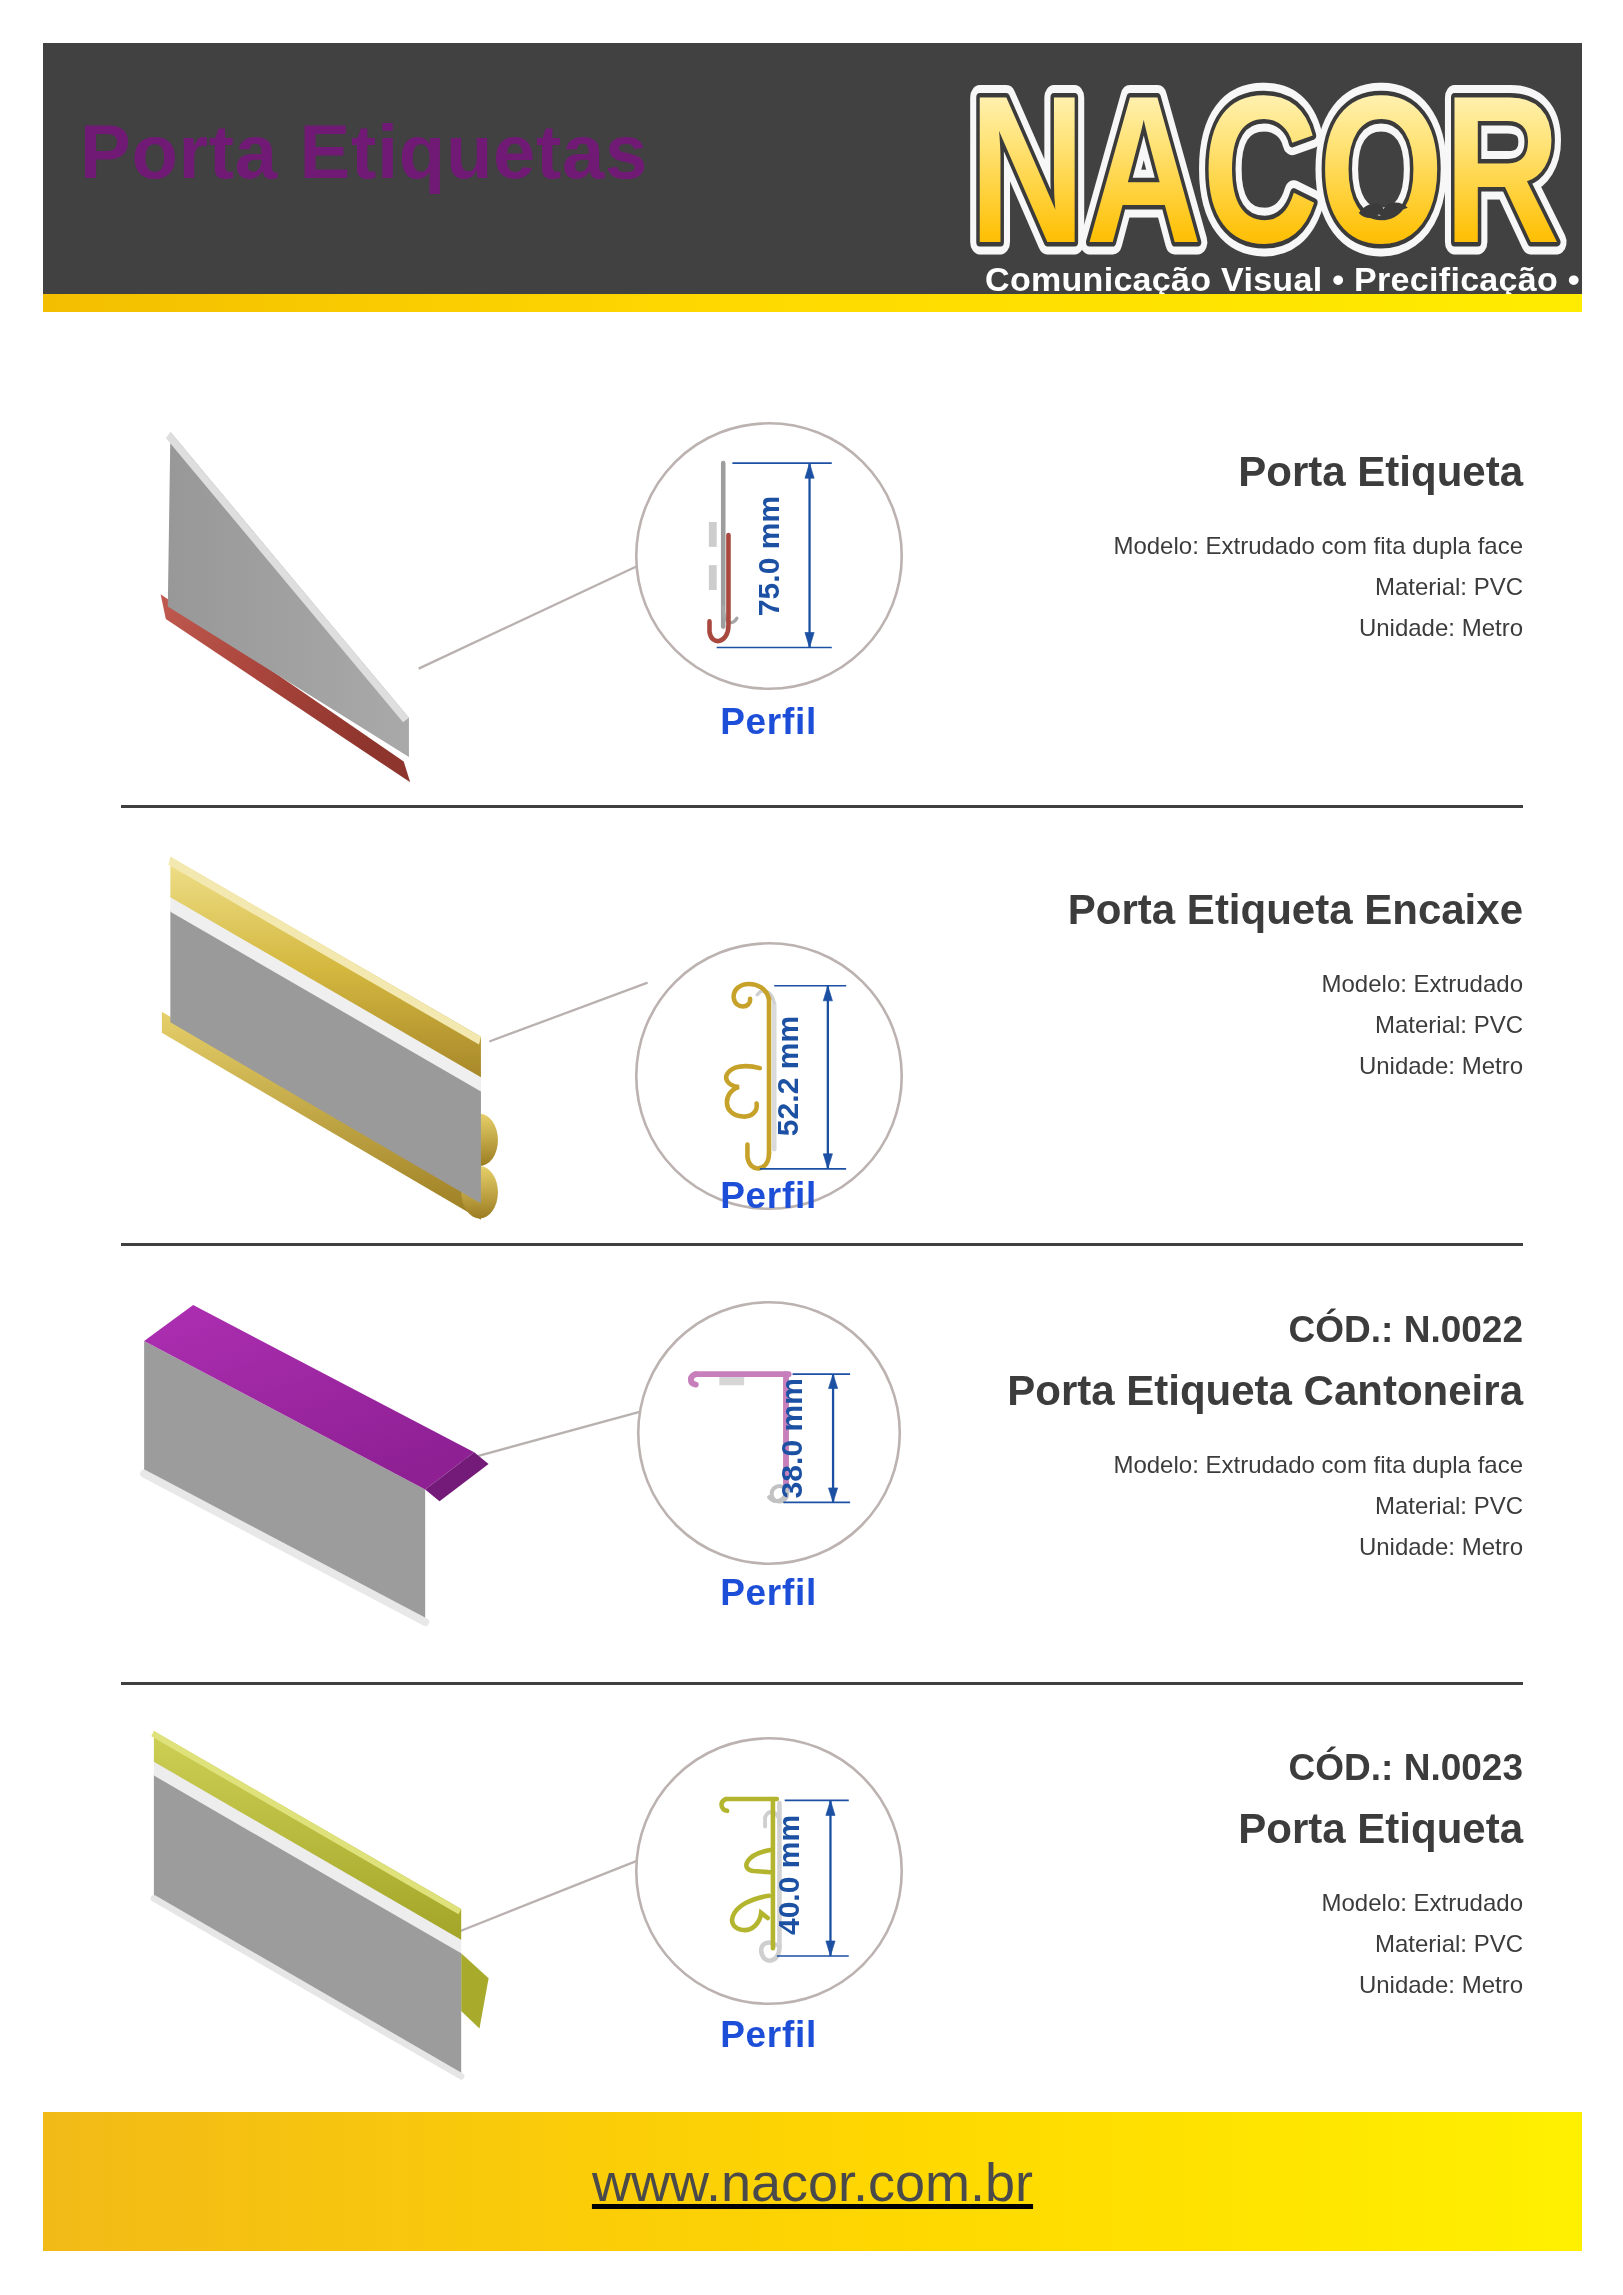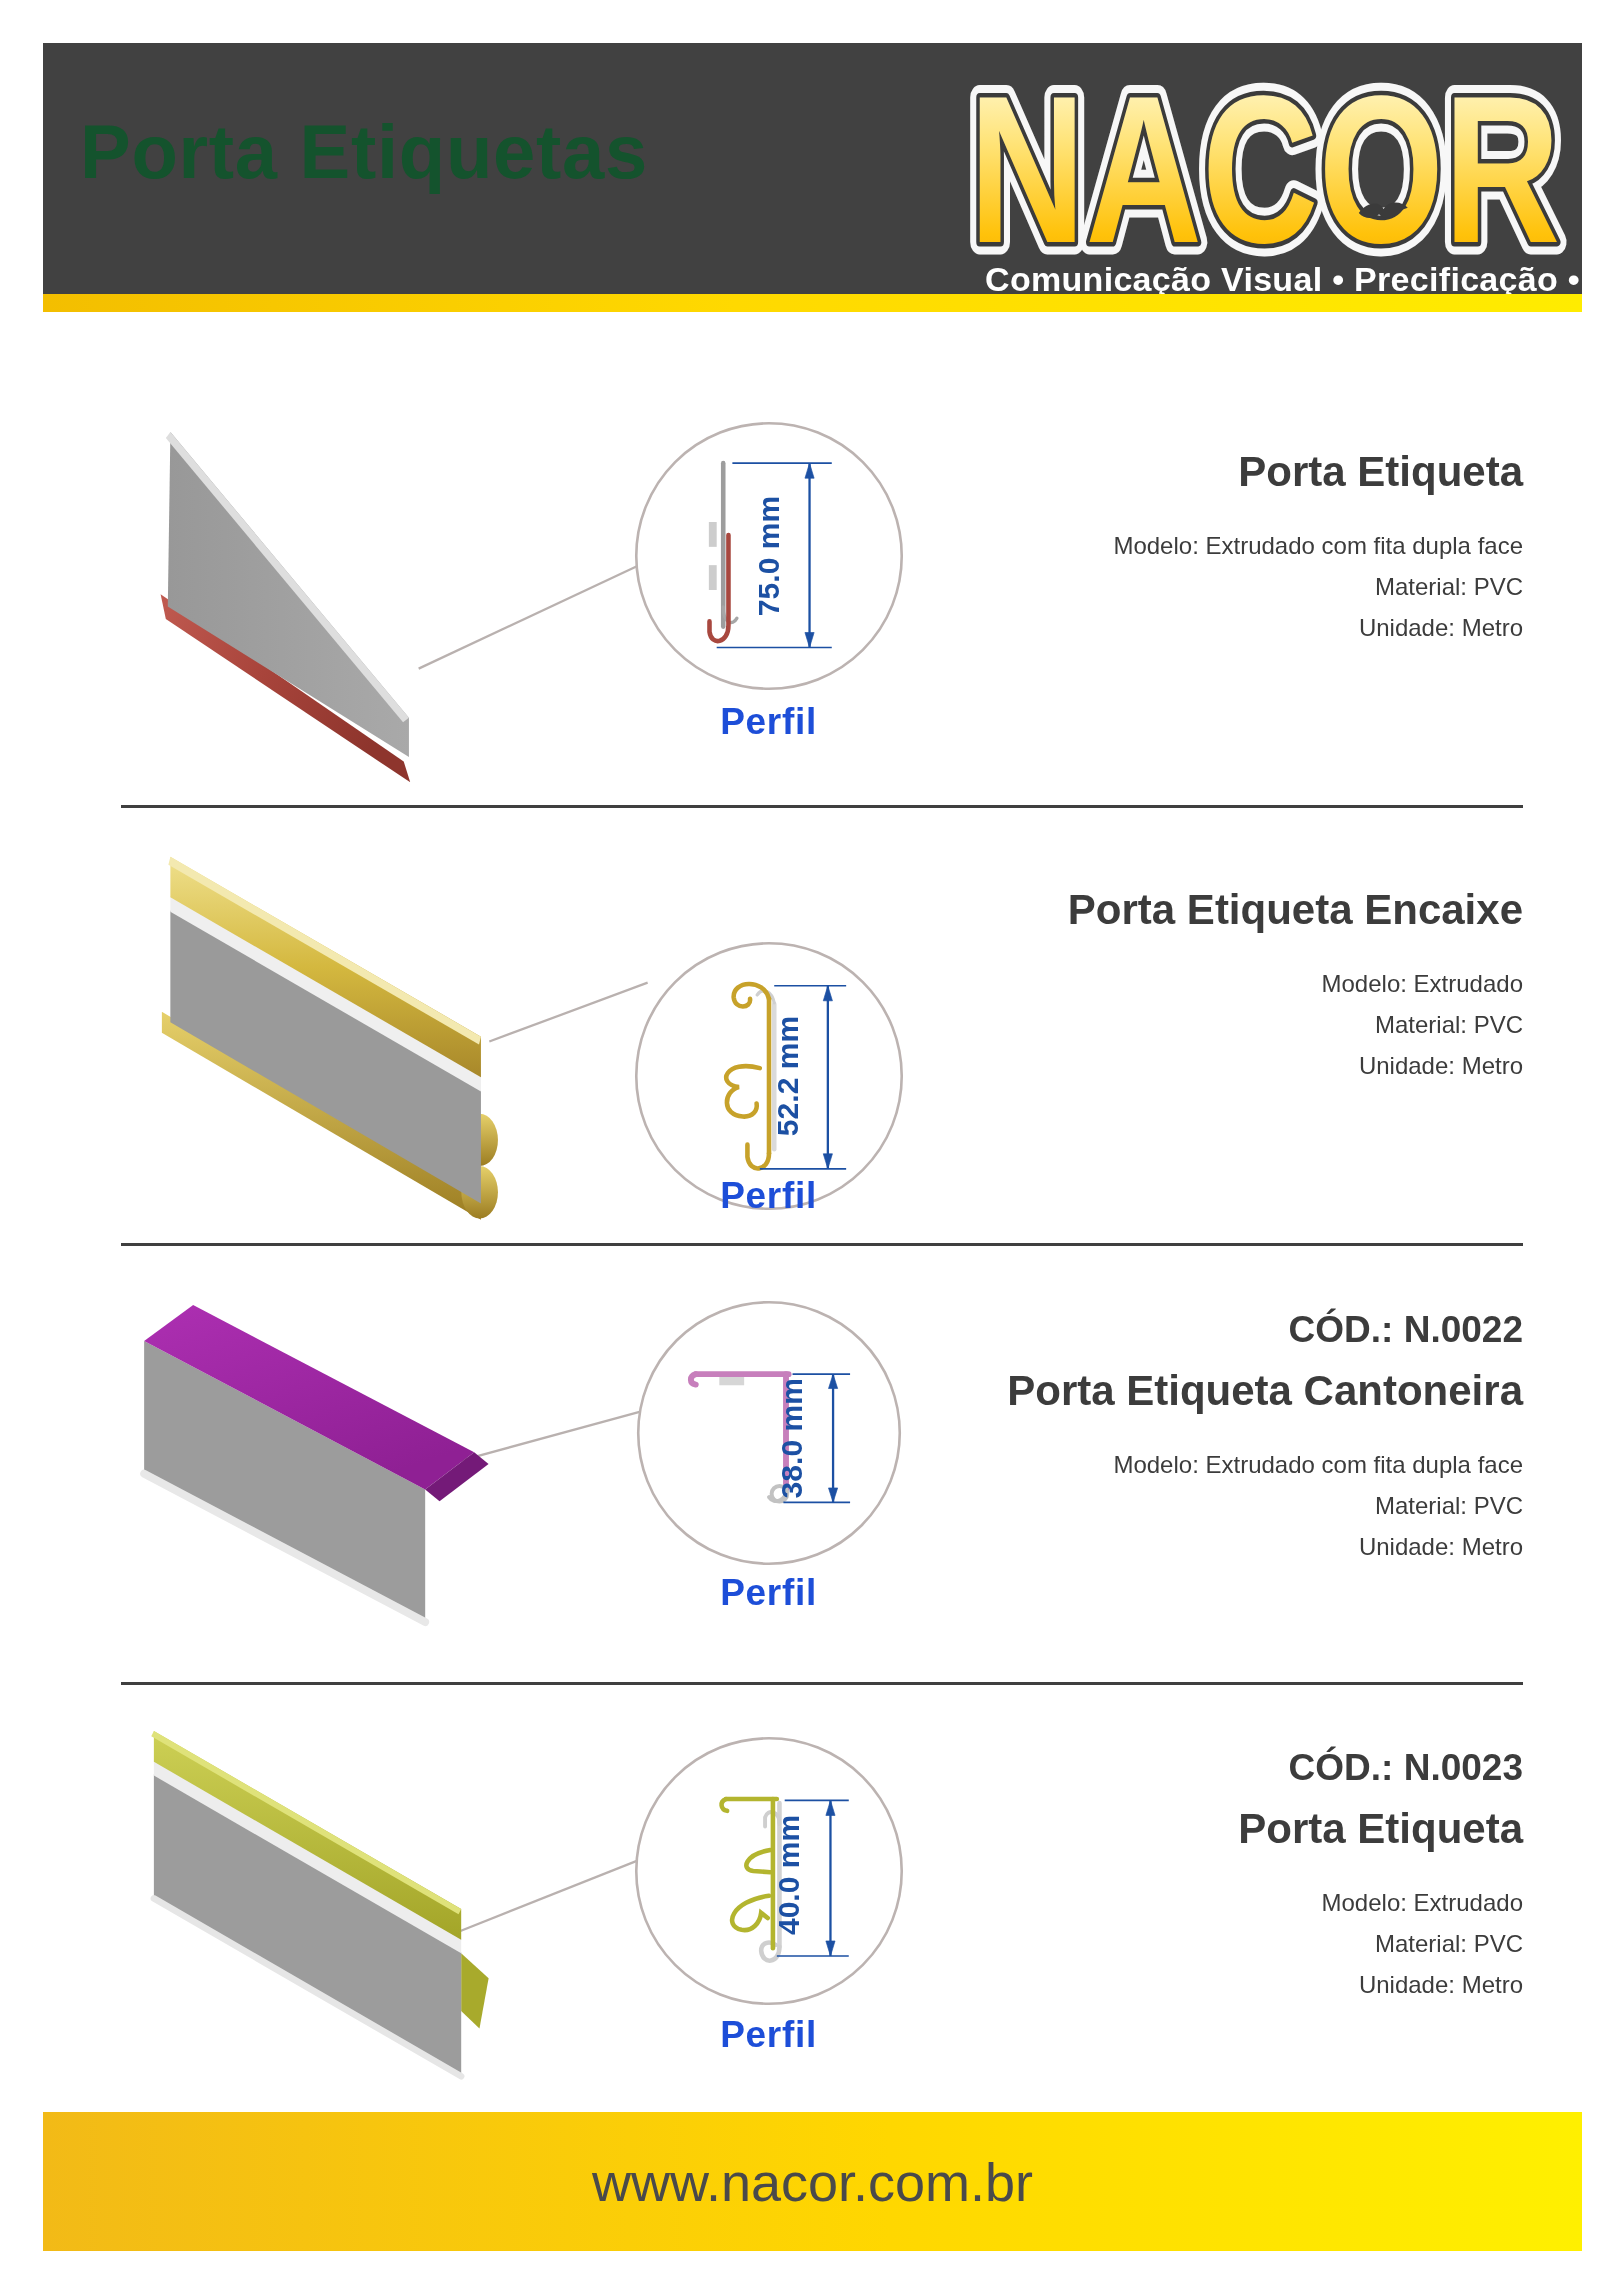"Porta Etiquetas" .page-title { color: #14532d -> #701a75 }
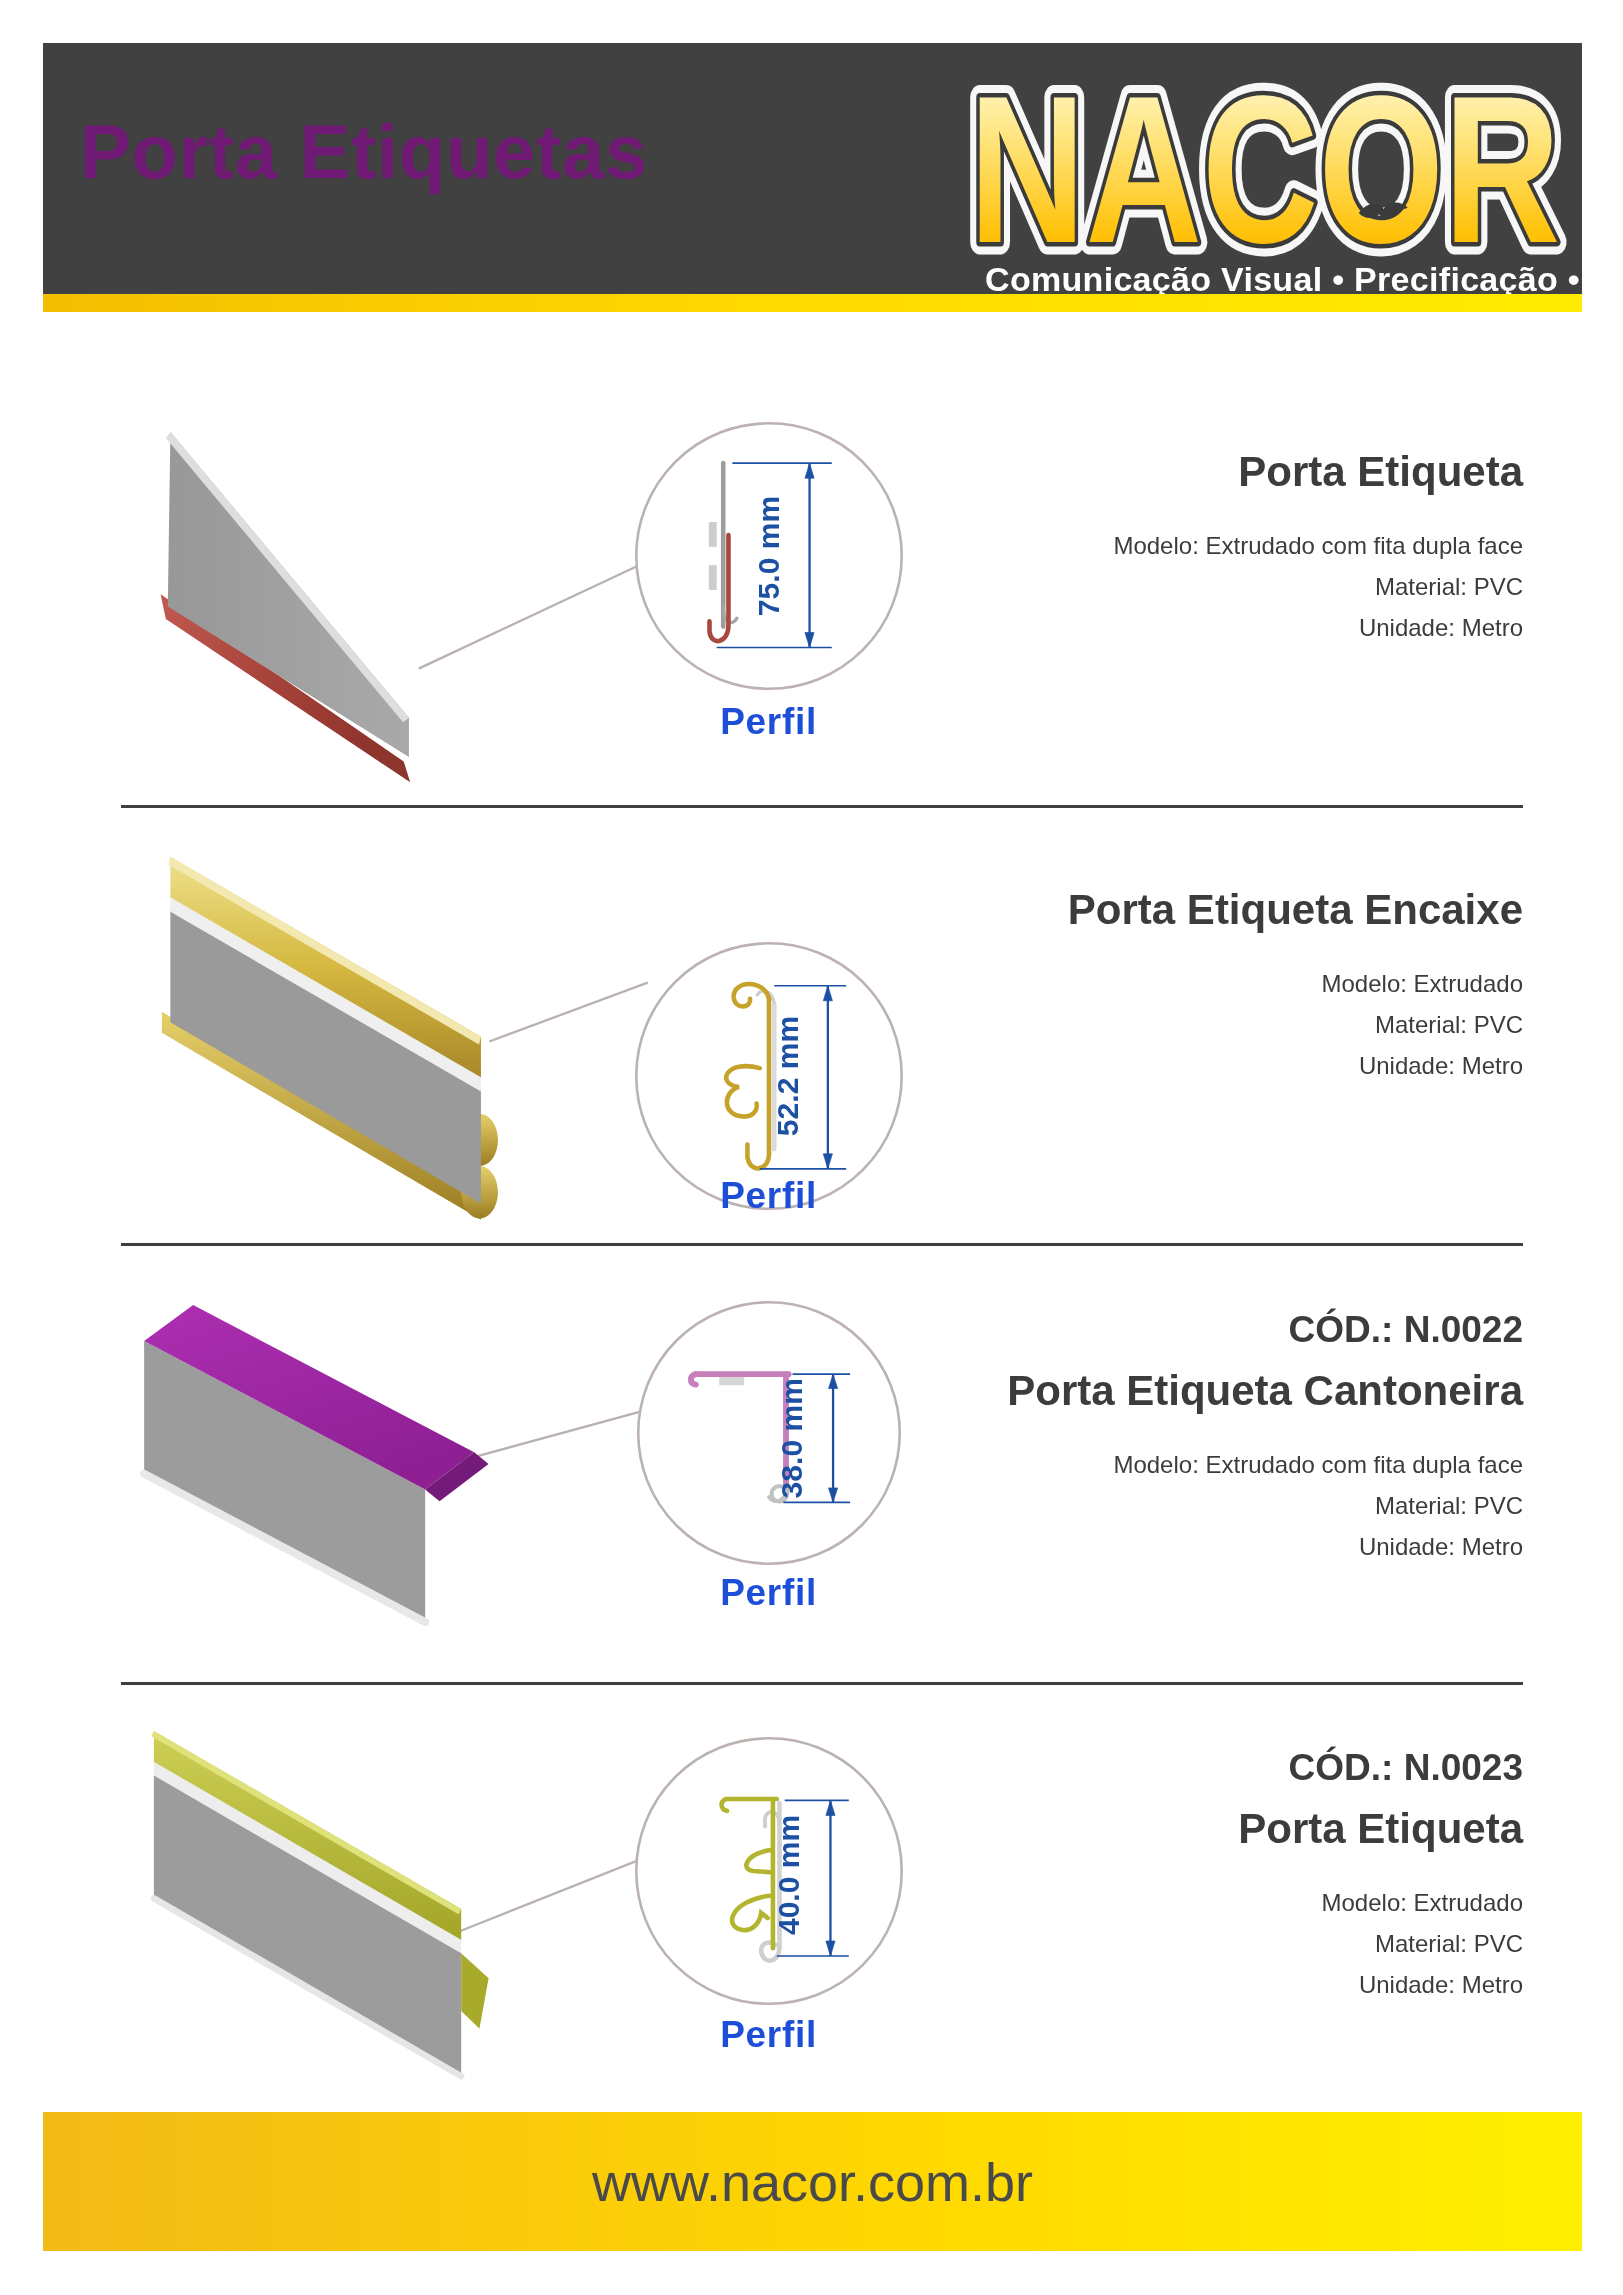"www.nacor.com.br" .footer-bar { text-decoration: none -> underline }
